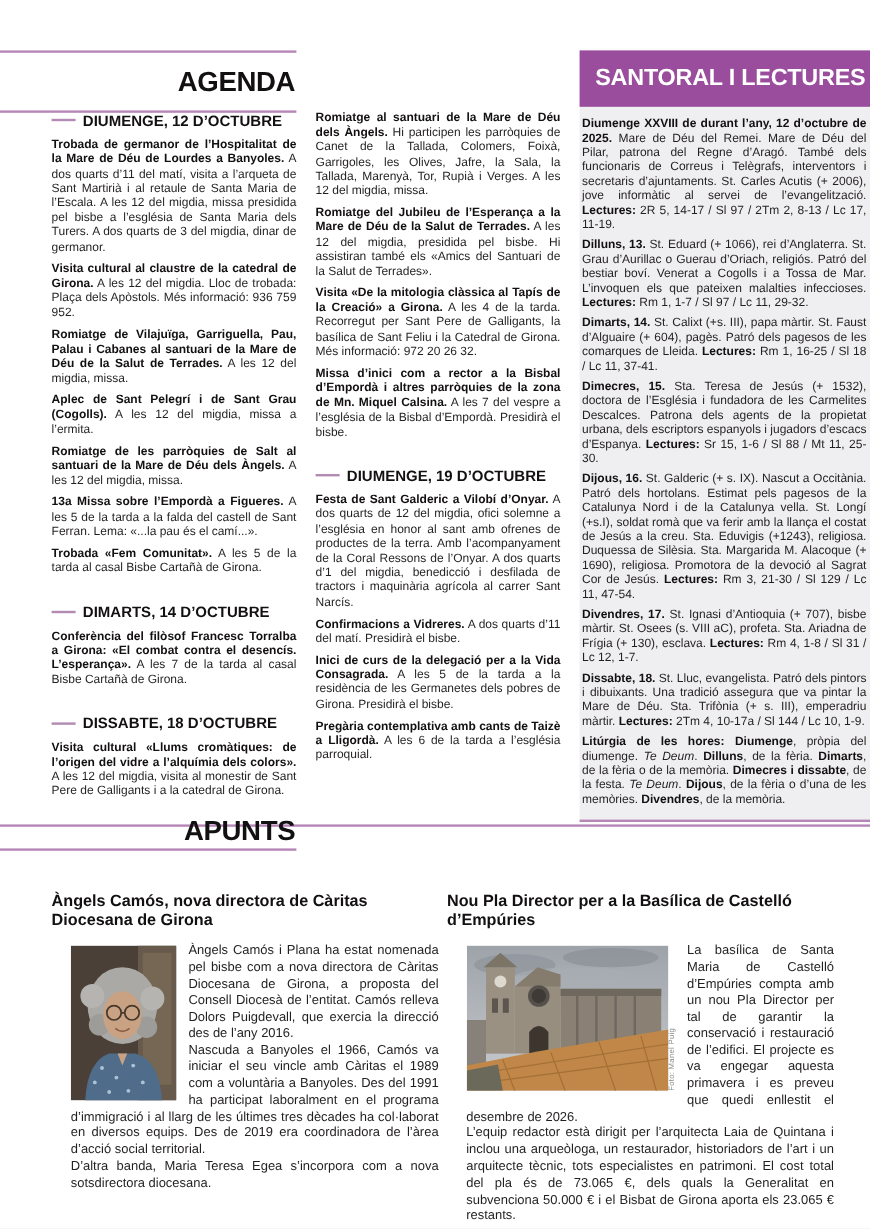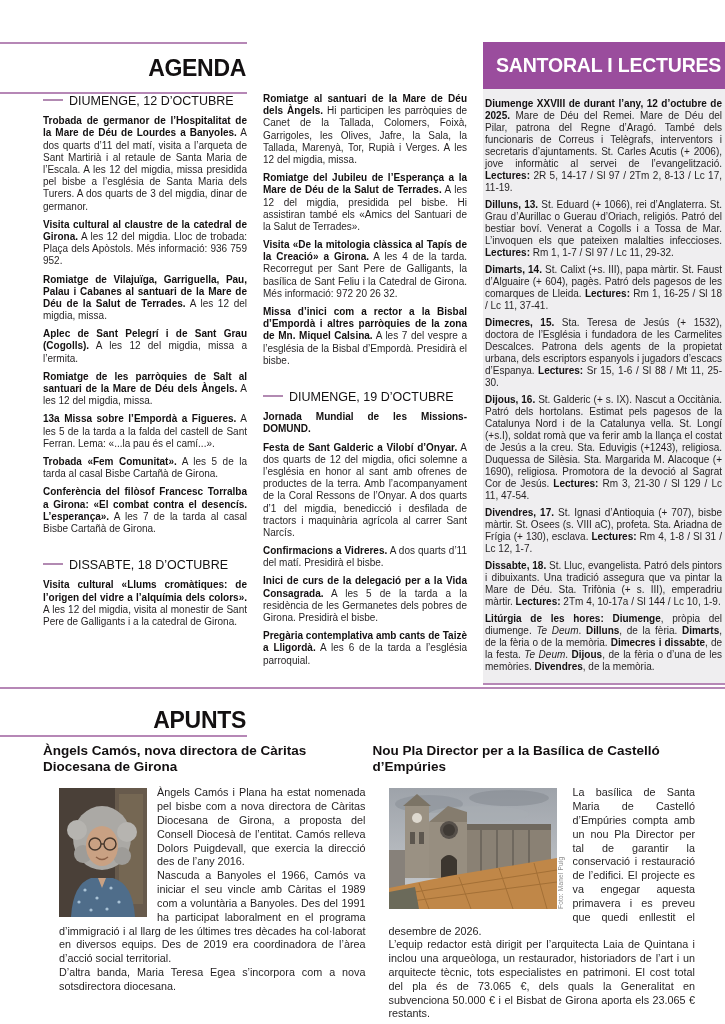"DIUMENGE, 12 D’OCTUBRE" .day-heading { font-weight: normal -> bold }
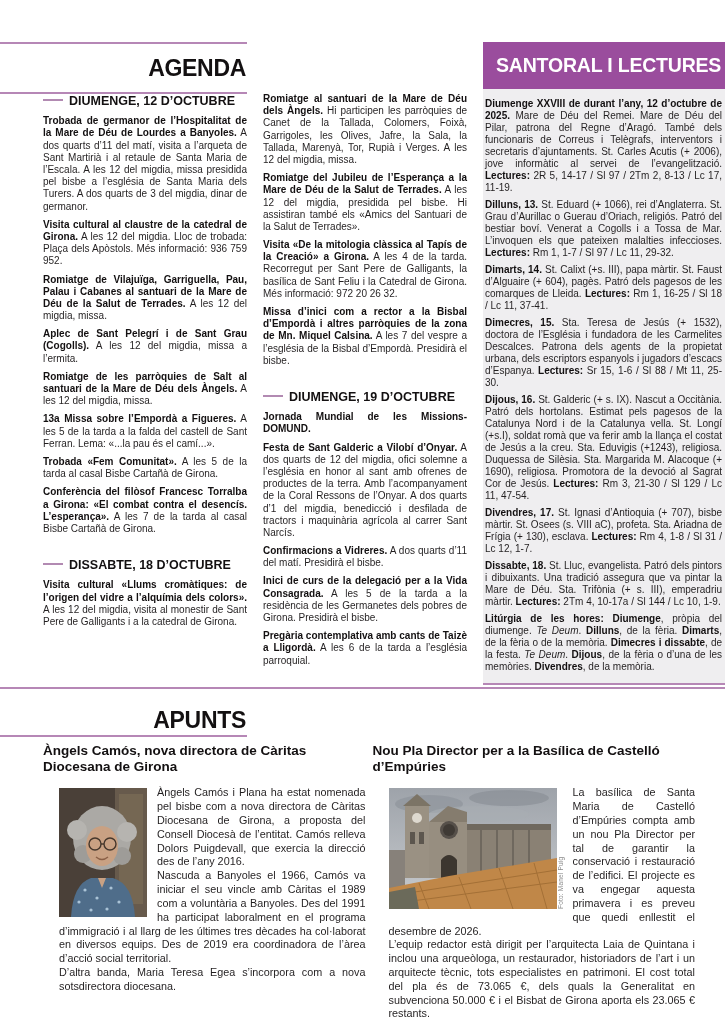"Jornada Mundial de les Missions-DOMUND." p.item { html: <p><b>Jornada Mundial de les Missions-DOMUND.</b></p> -> none }
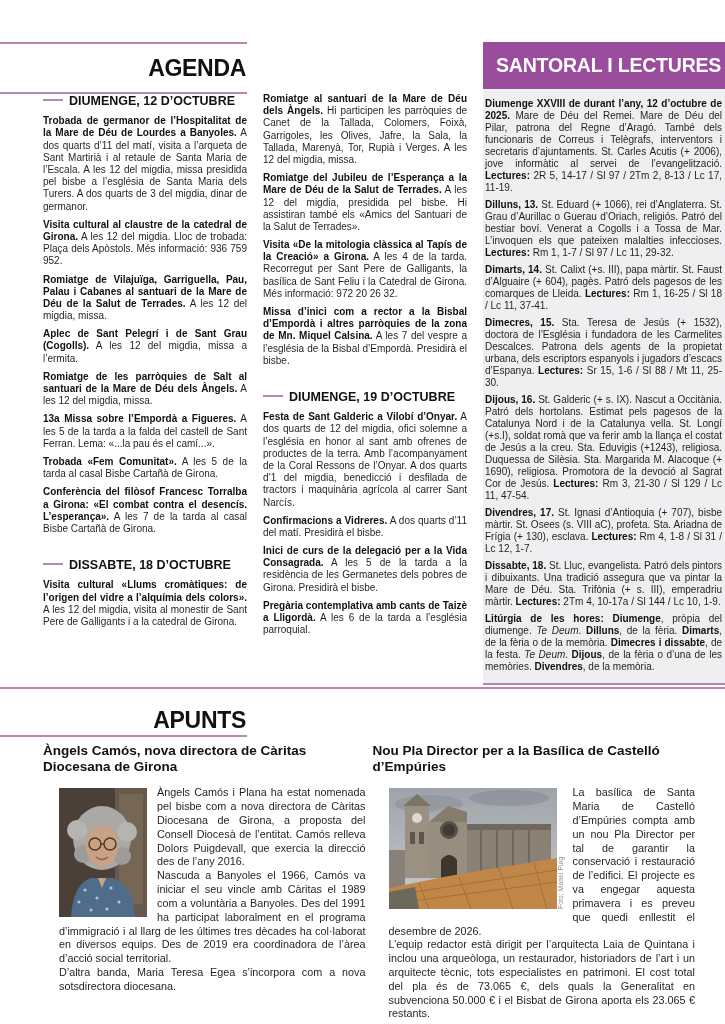"DIMARTS, 14 D’OCTUBRE" h3.day-heading { html: none -> <h3><span></span><span>DIMARTS, 14 D’OCTUBRE</span></h3> }
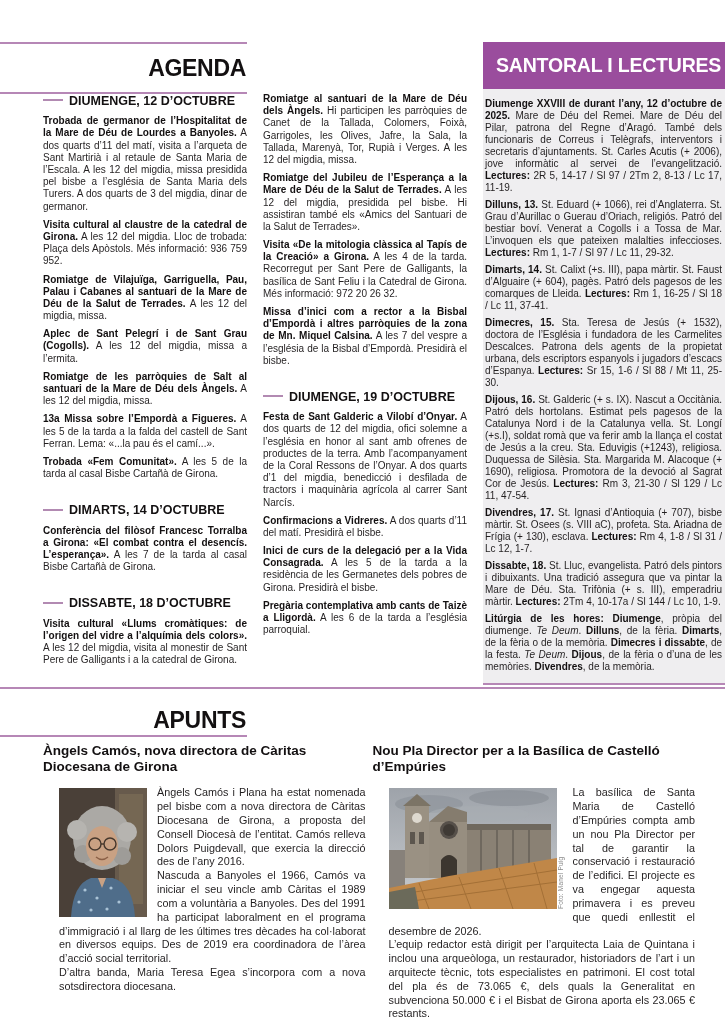"APUNTS" .apunts-header { top: 705px -> 677px }
